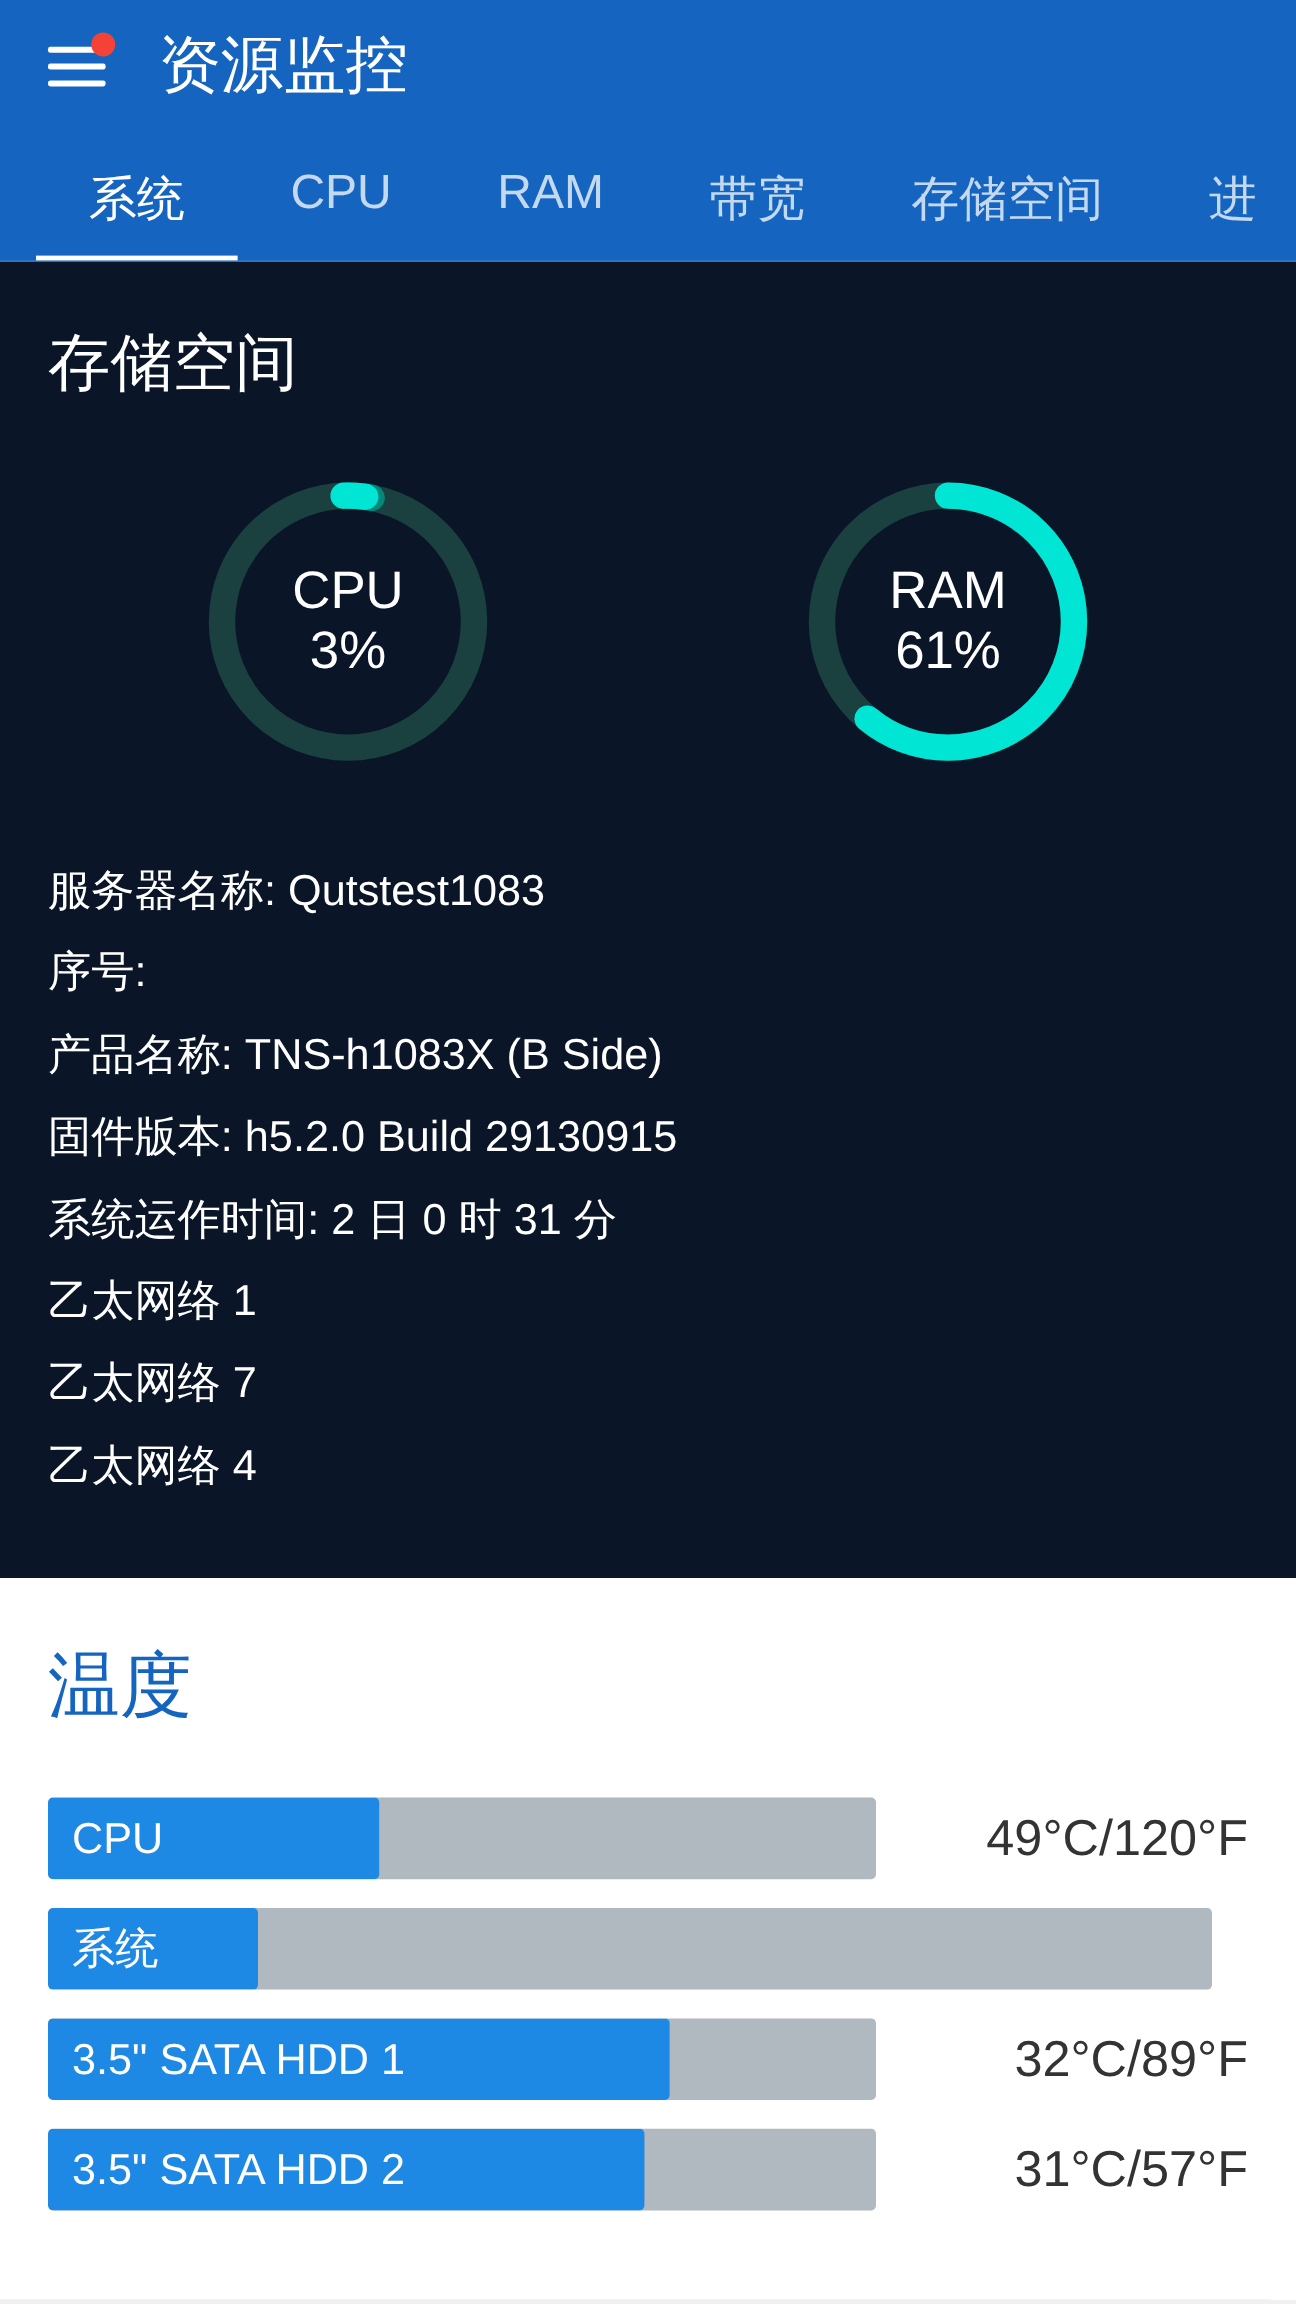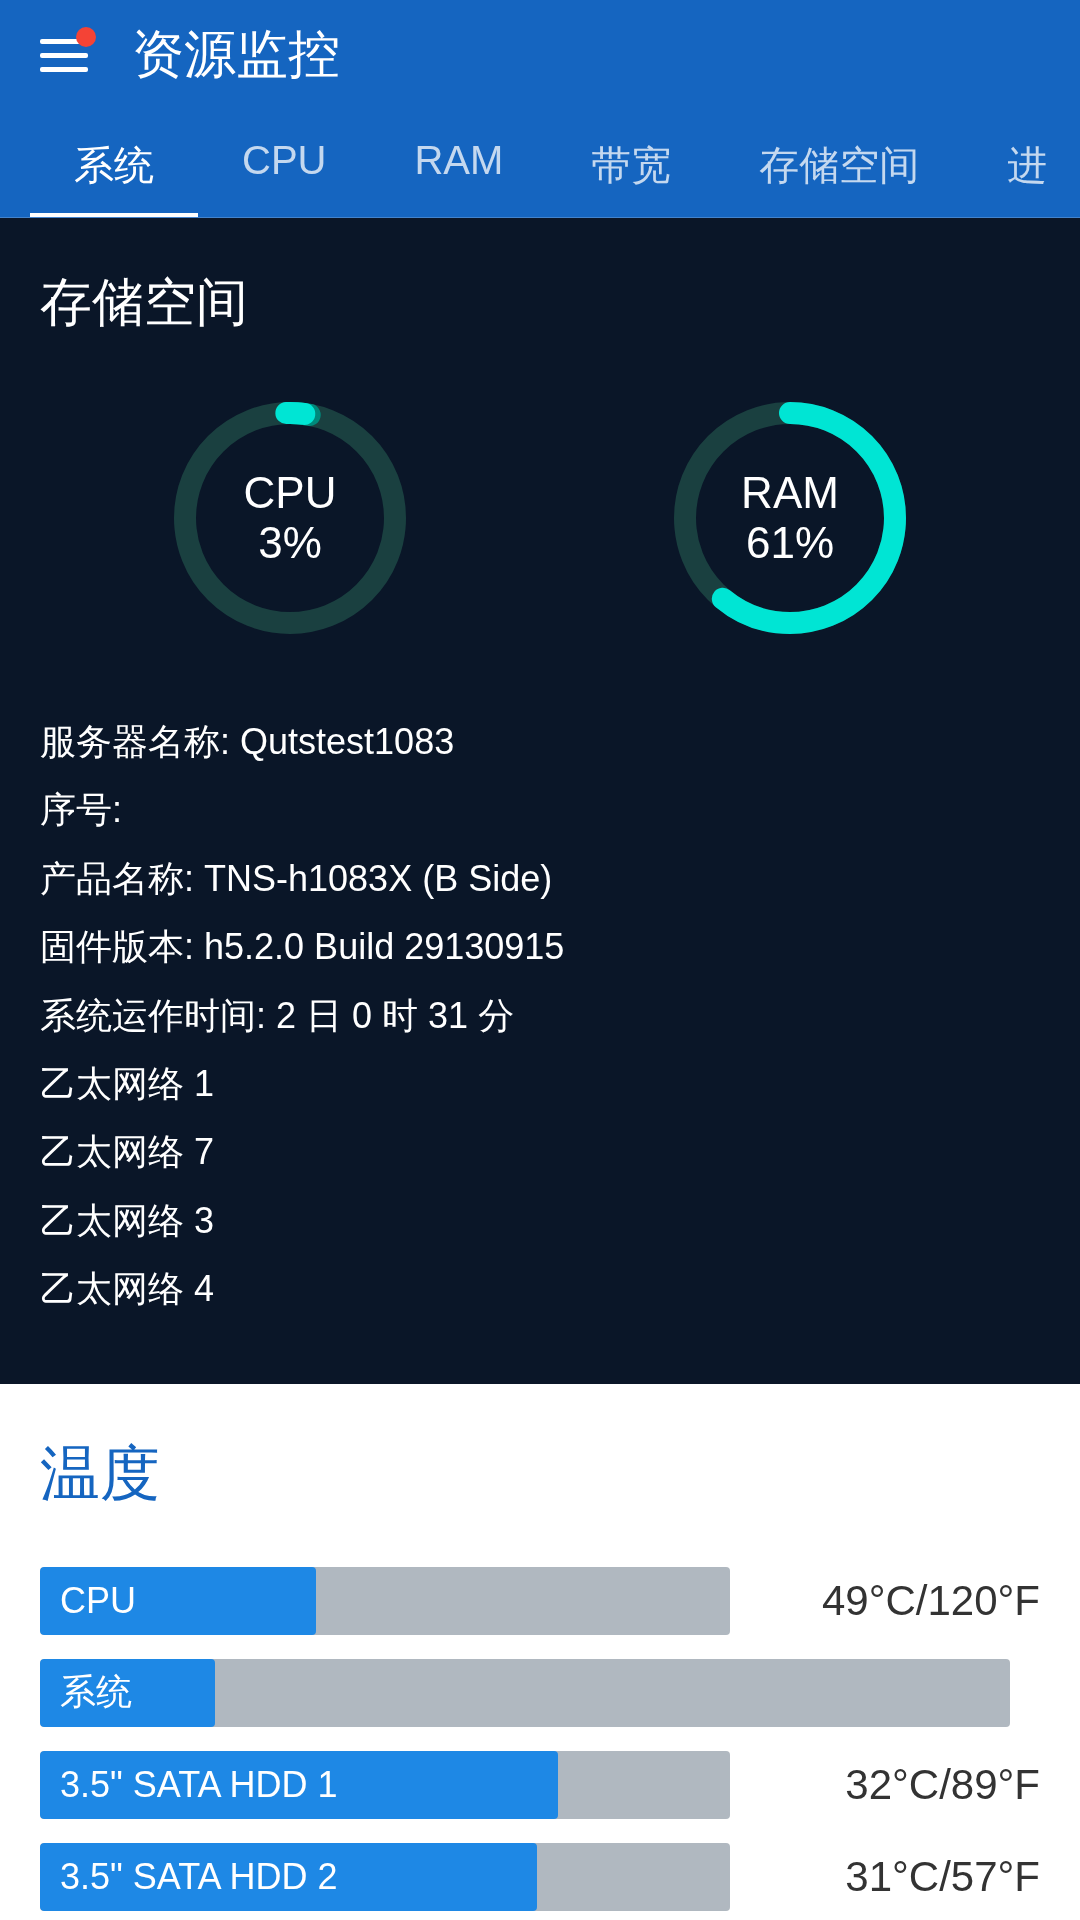"乙太网络 3" p { html: <p>乙太网络 3</p> -> none }
